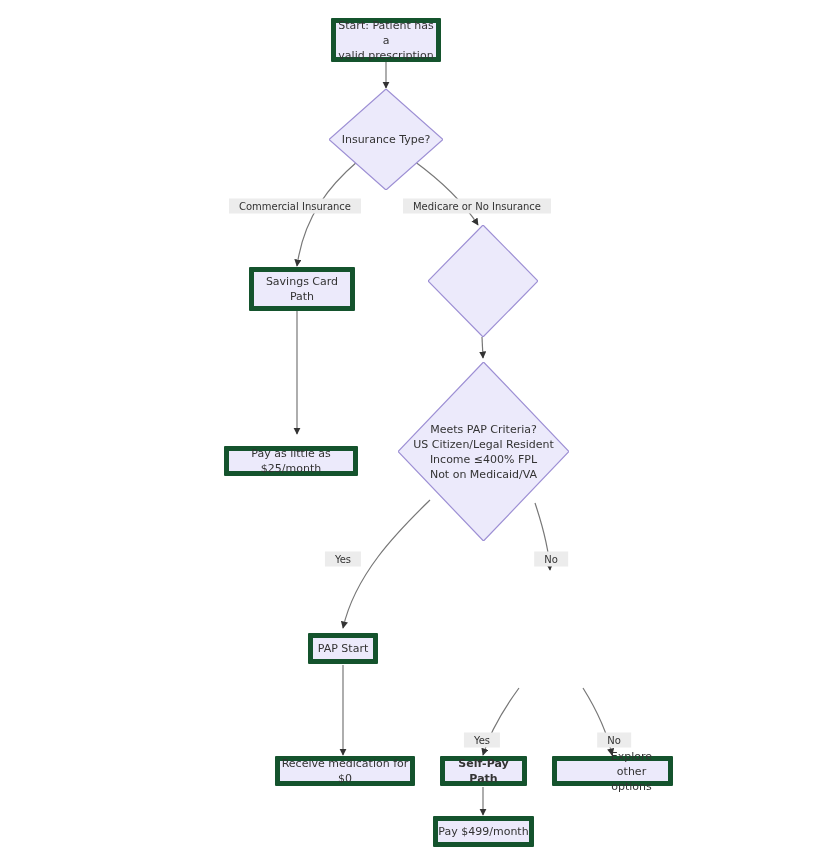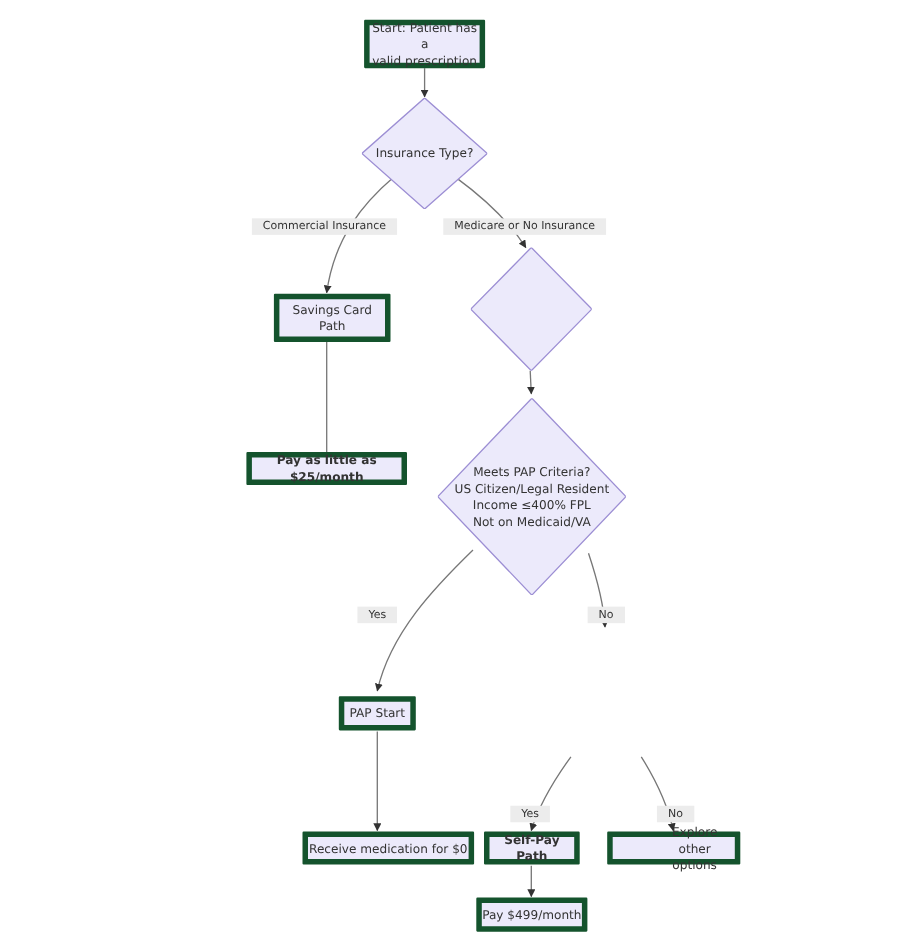"Pay as little as $25/month" div.node { font-weight: bold -> none; top: 411px -> 446px; width: 146px -> 134px }
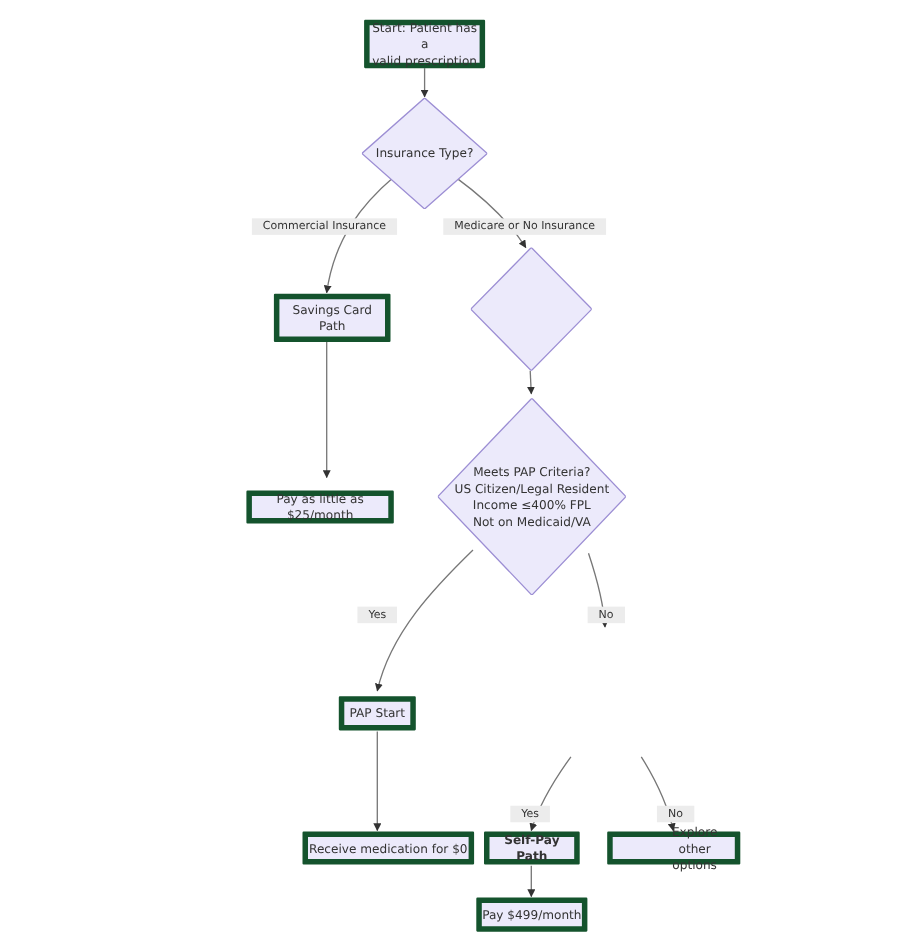"Receive medication for $0" div.node { width: 156px -> 140px }
